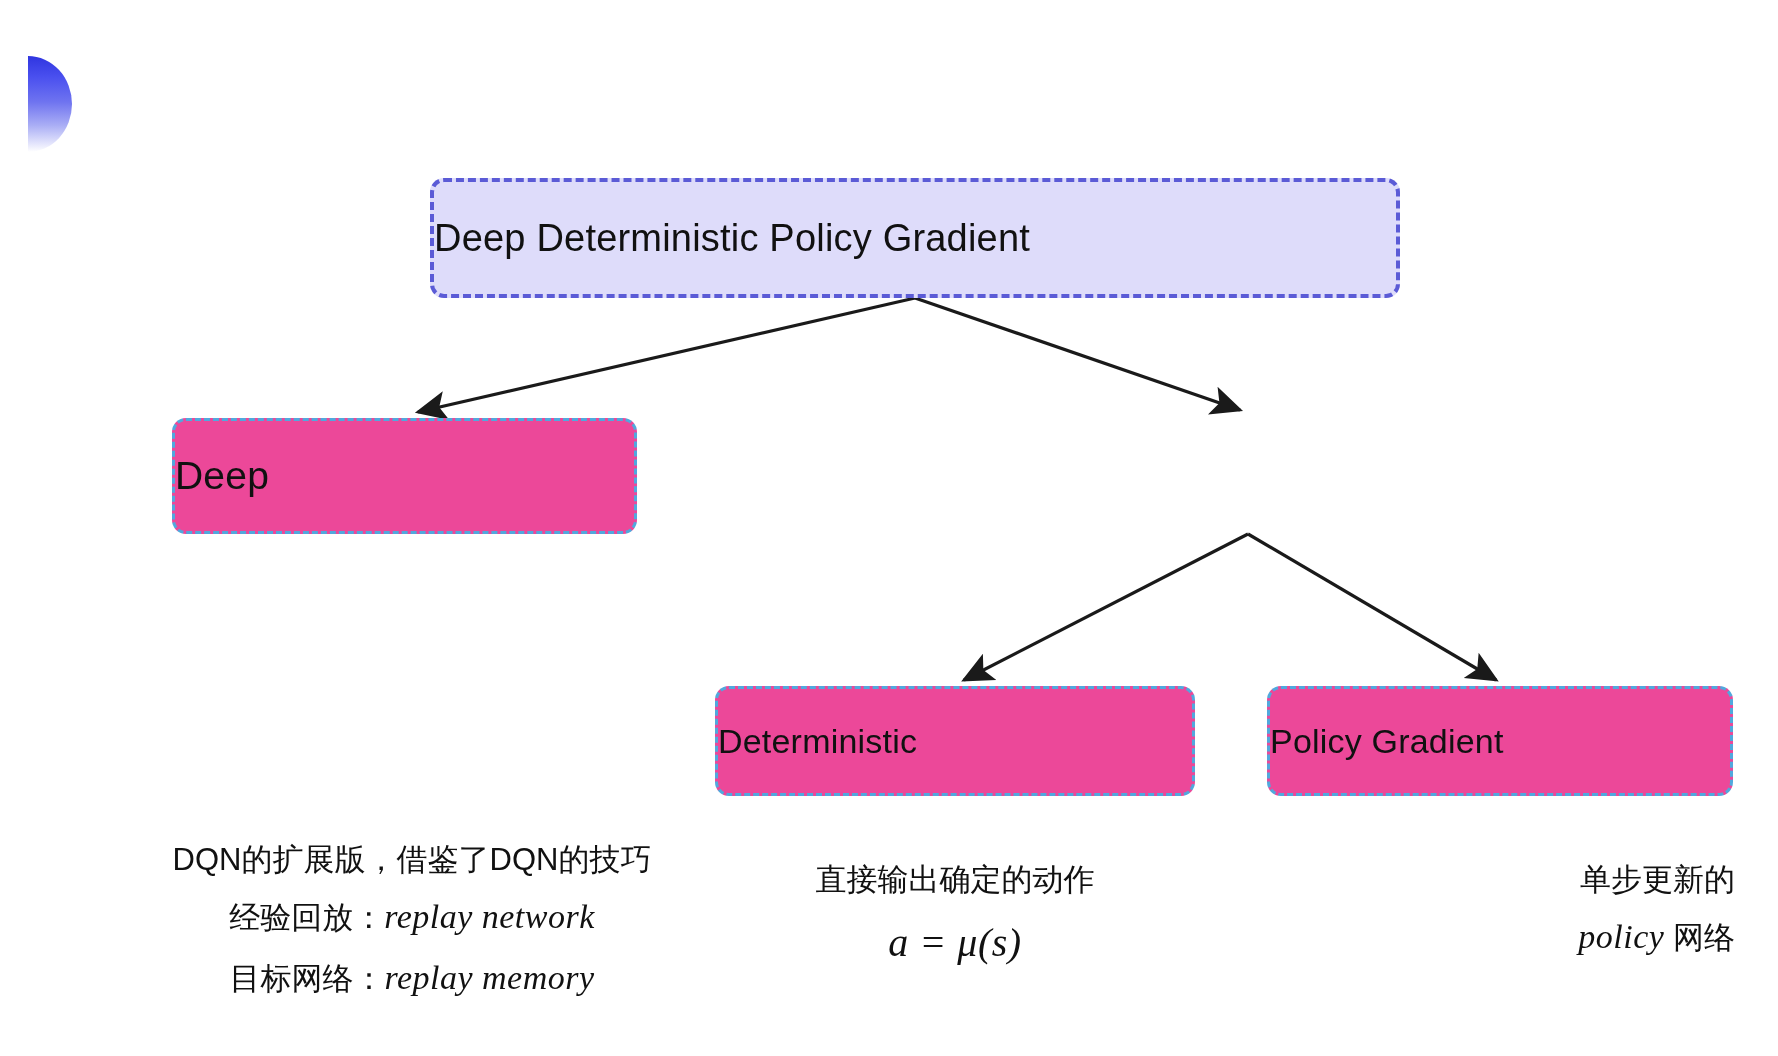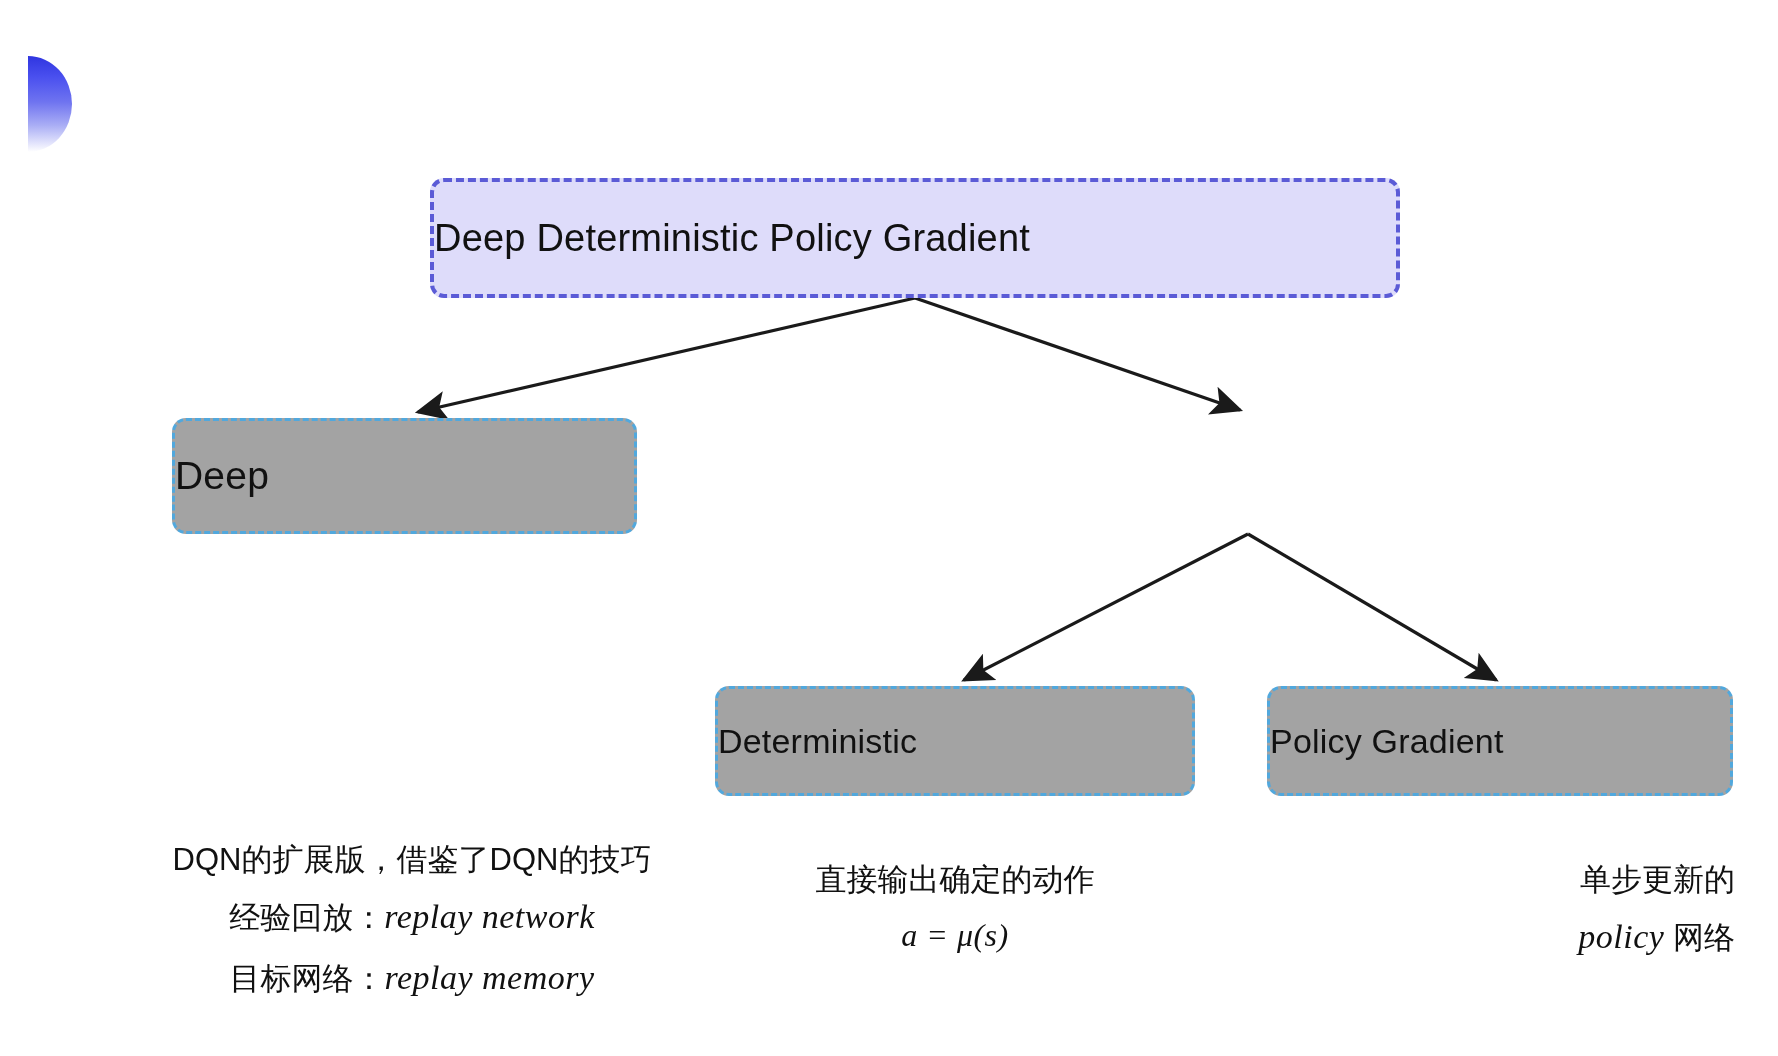"Deep" .node.blue { background: #a3a3a3 -> #ec4899 }
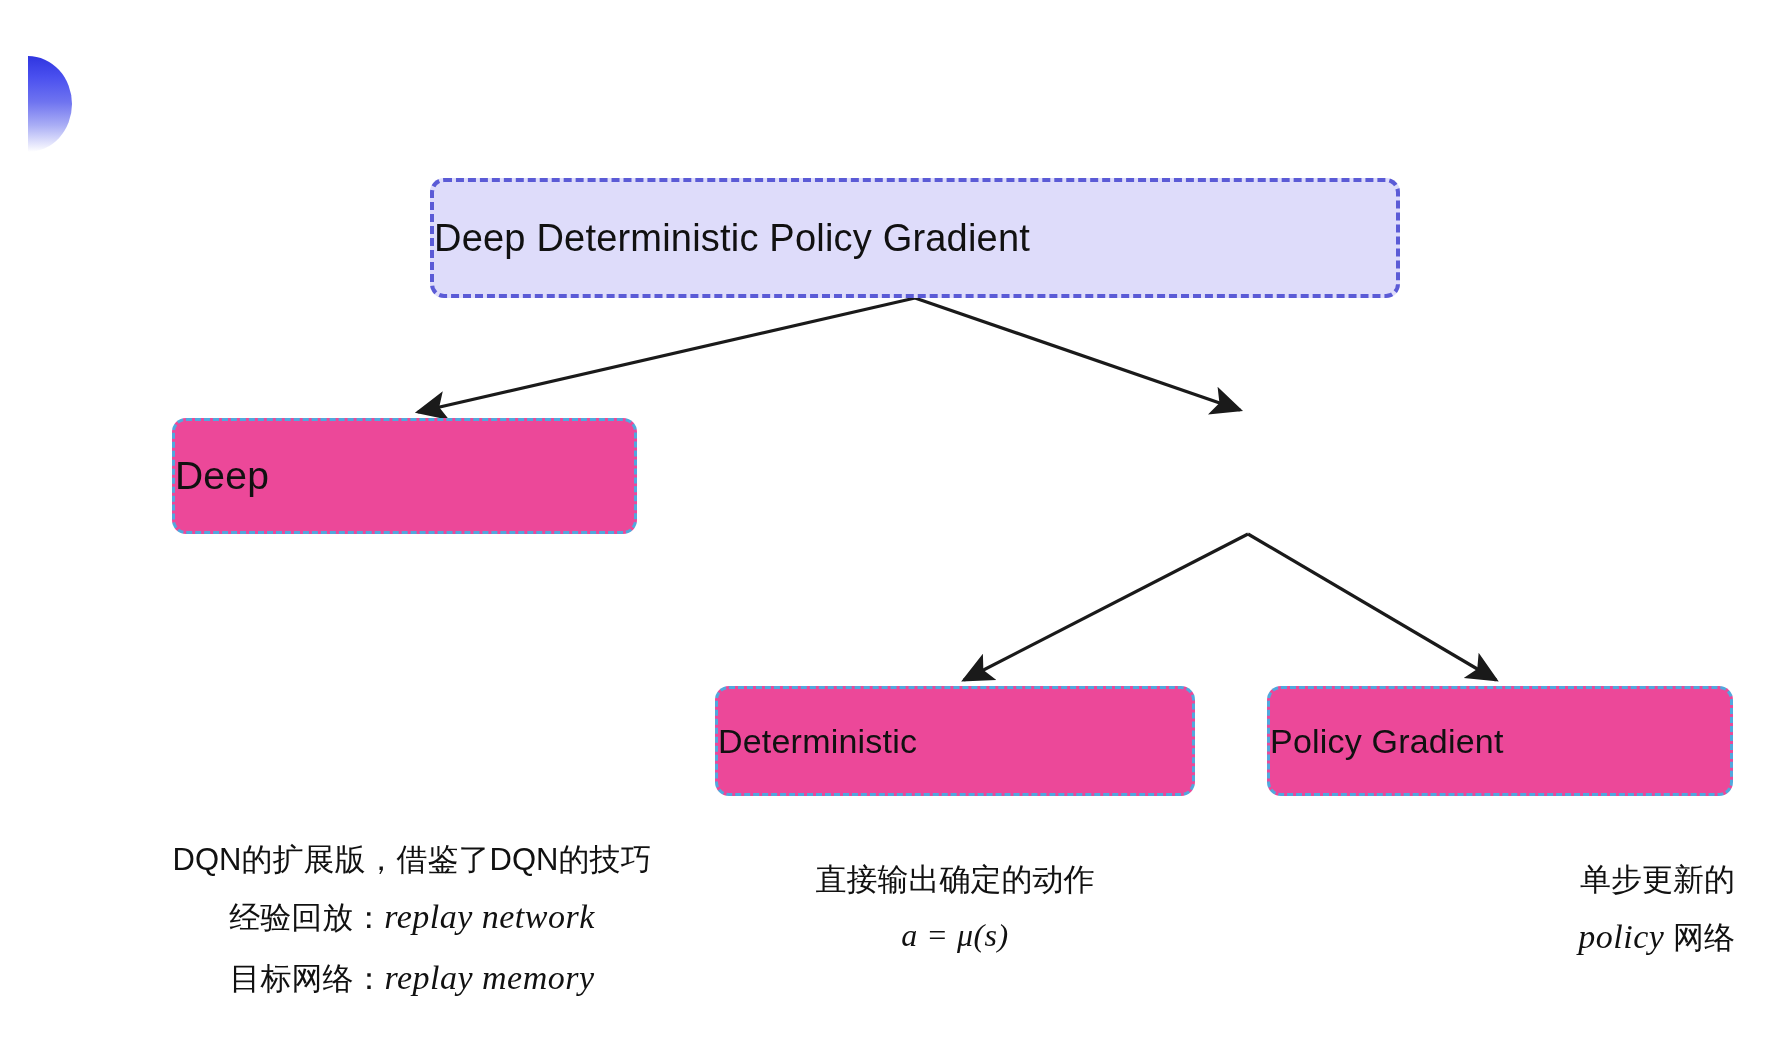"a = μ(s)" #note-det .formula { font-size: 32px -> 40px }
